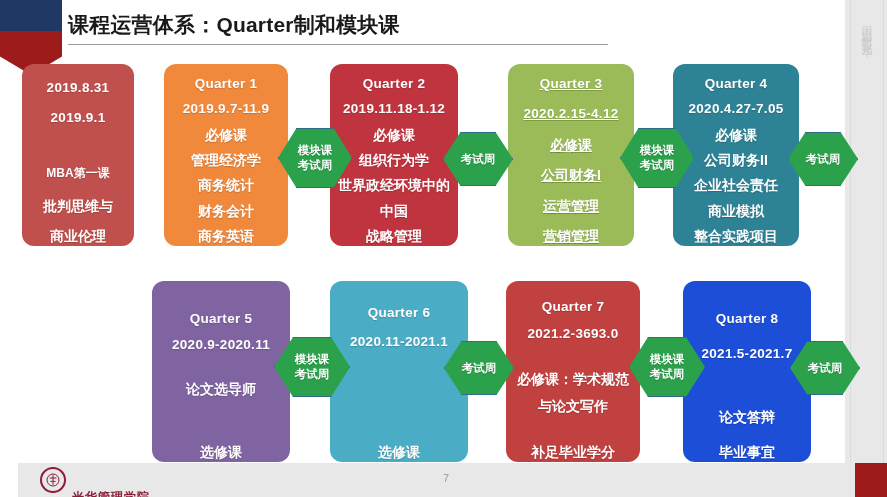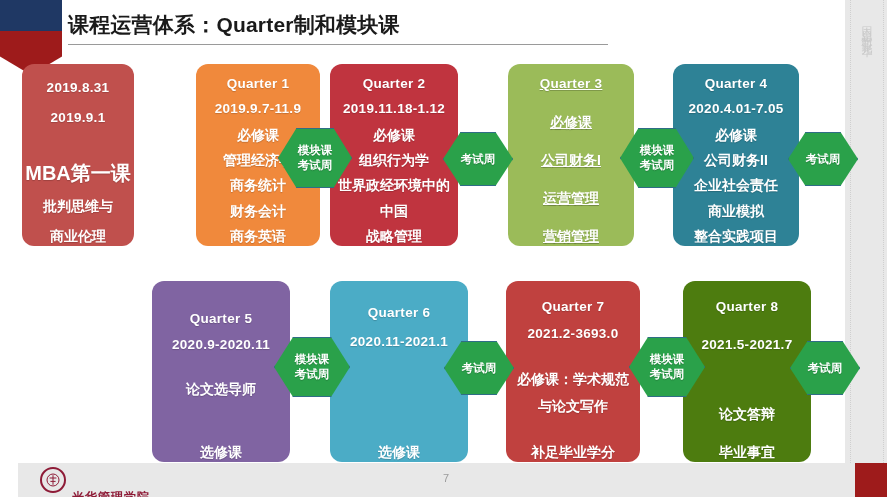"Quarter 1" div.card { margin-left: 32px -> none }
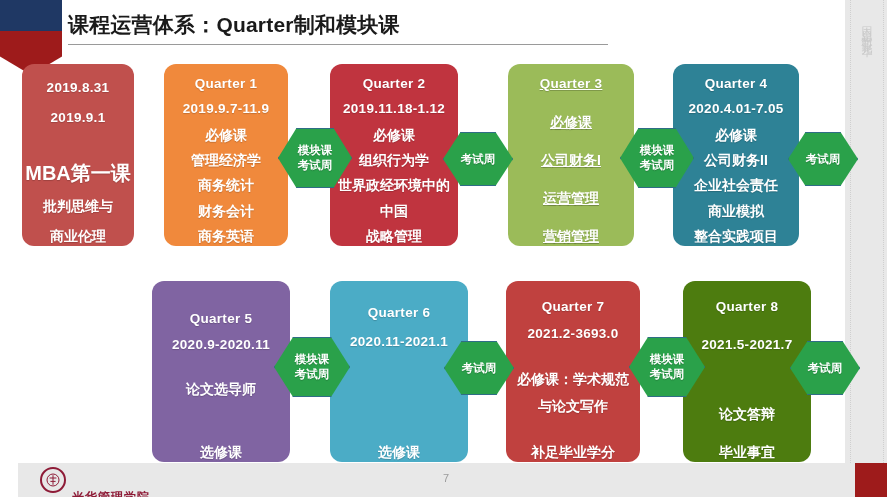"2020.2.15-4.12" div.ln { html: none -> <div>2020.2.15-4.12</div> }
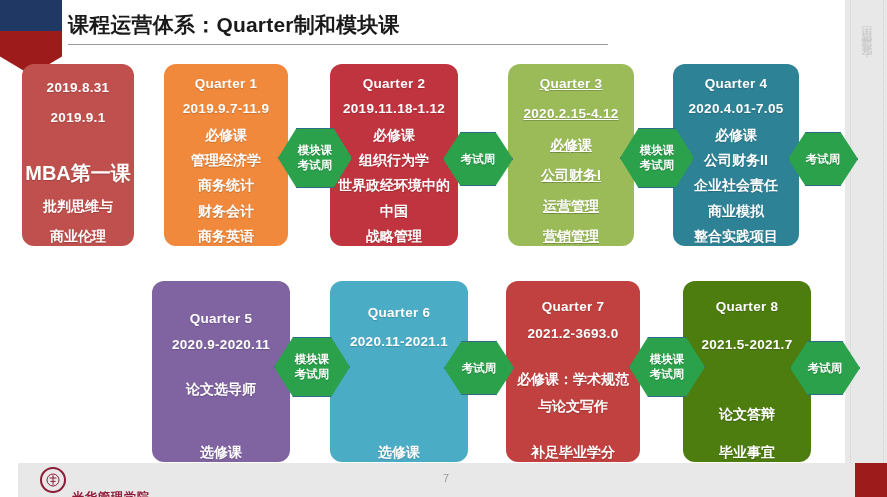"2020.4.01-7.05" div.ln { text: 2020.4.01-7.05 -> 2020.4.27-7.05 }
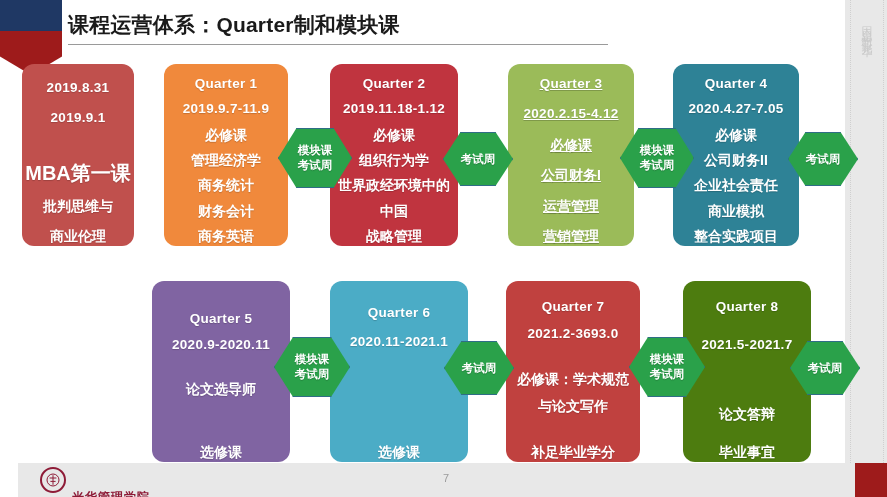"MBA第一课" .card .ln.big { font-size: 20px -> 12px }
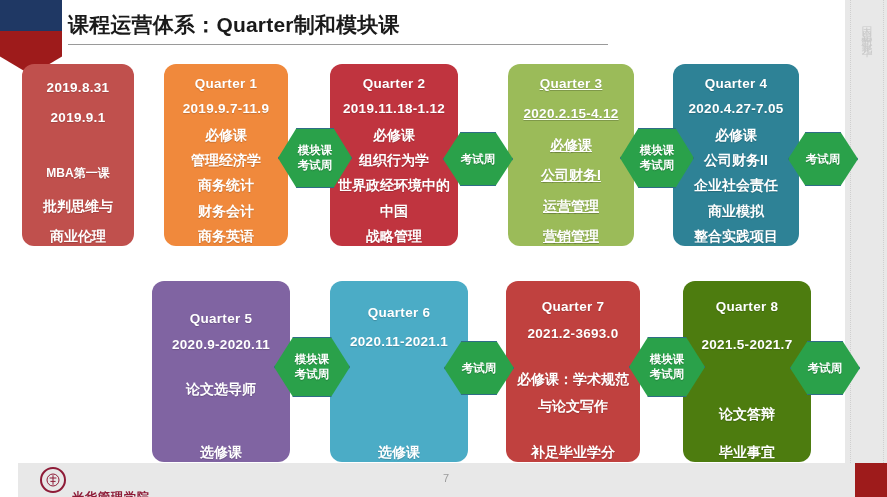"Quarter 8" div.card { background: #4d7c0f -> #1d4ed8; padding-top: 16px -> 28px }
